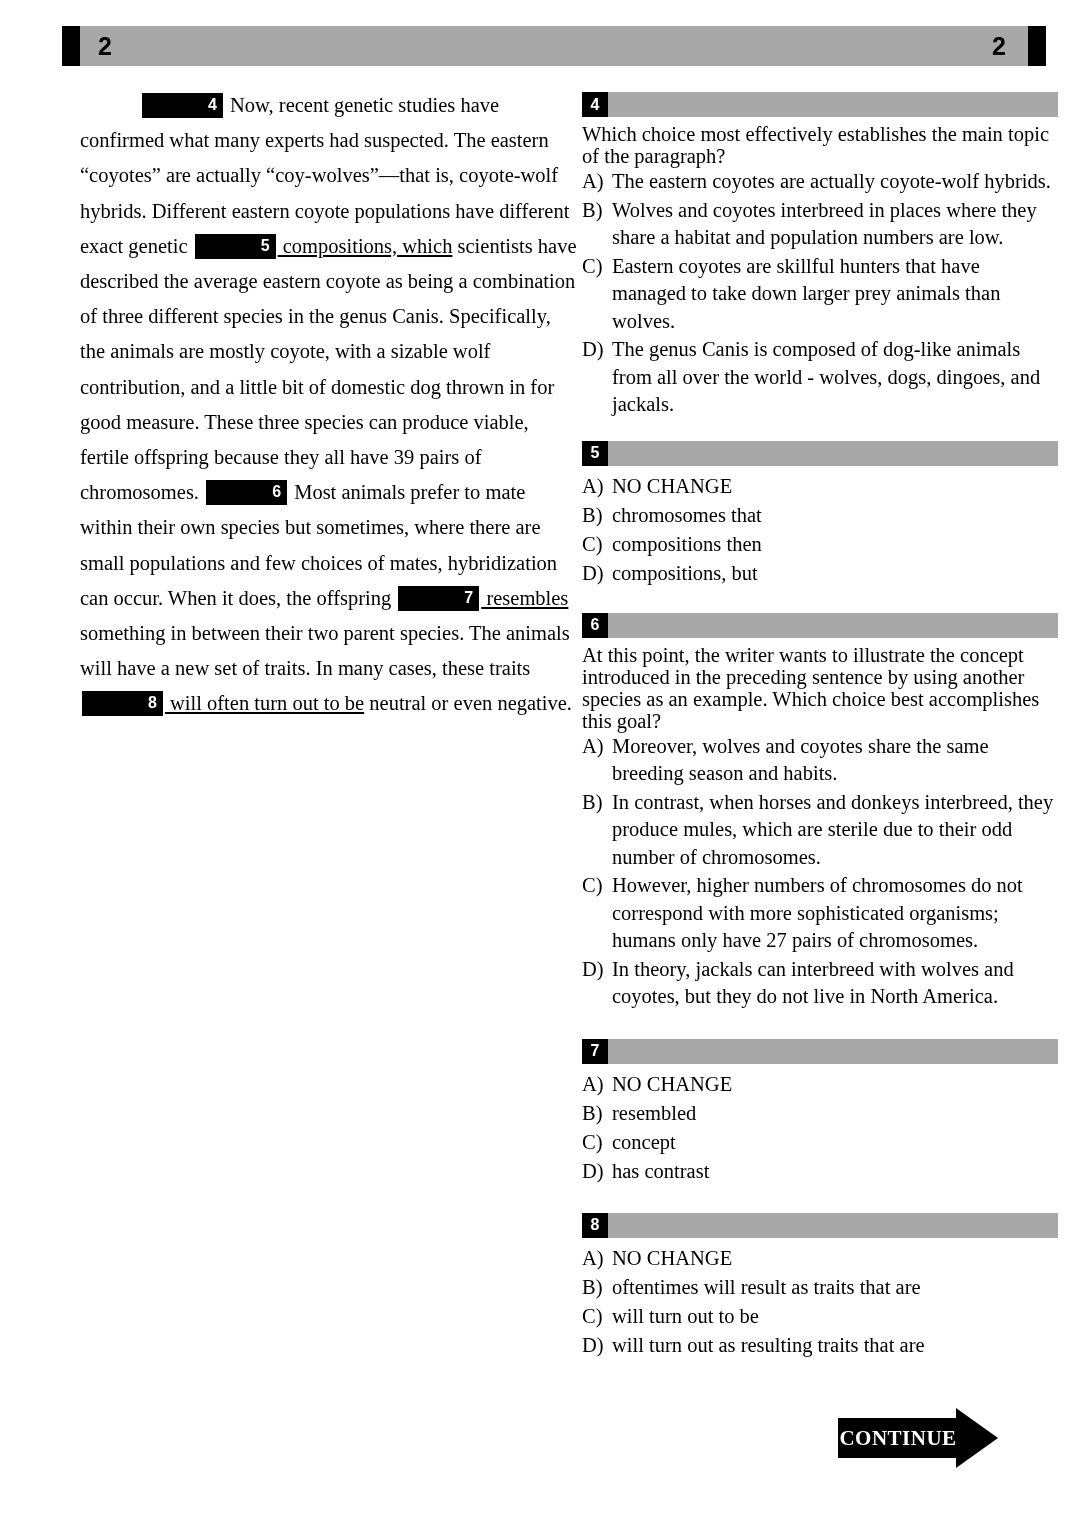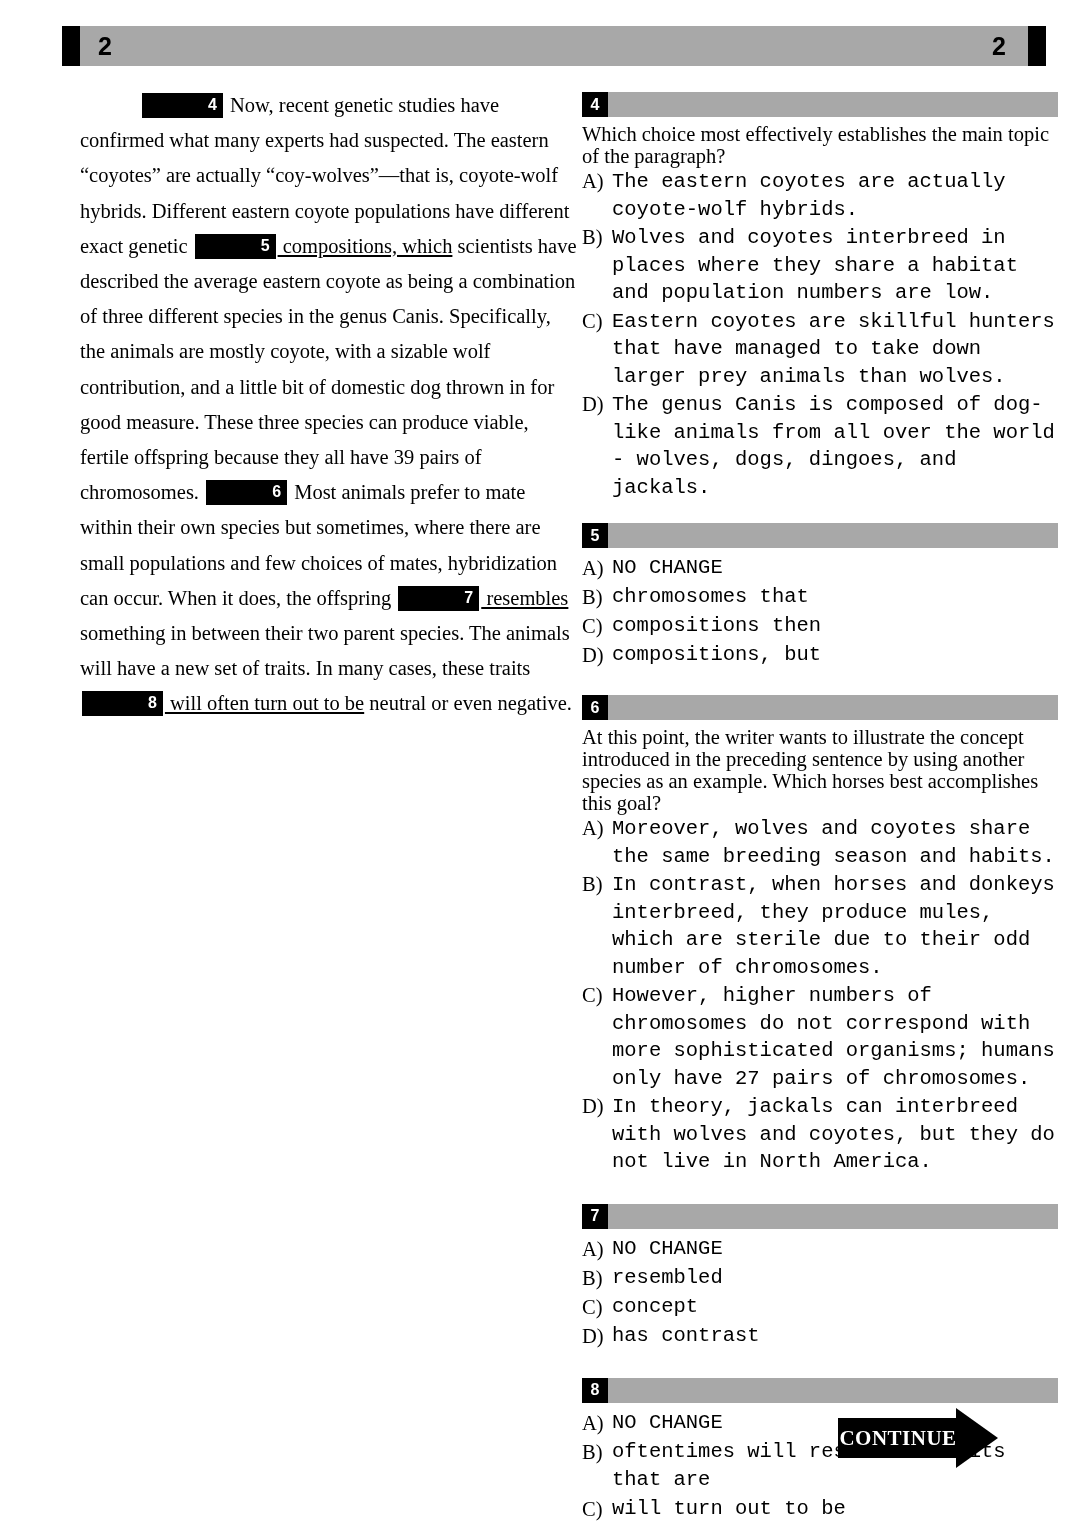"The eastern coyotes are actually" .choice .ctext { font-family: Liberation Mono, monospace -> none }
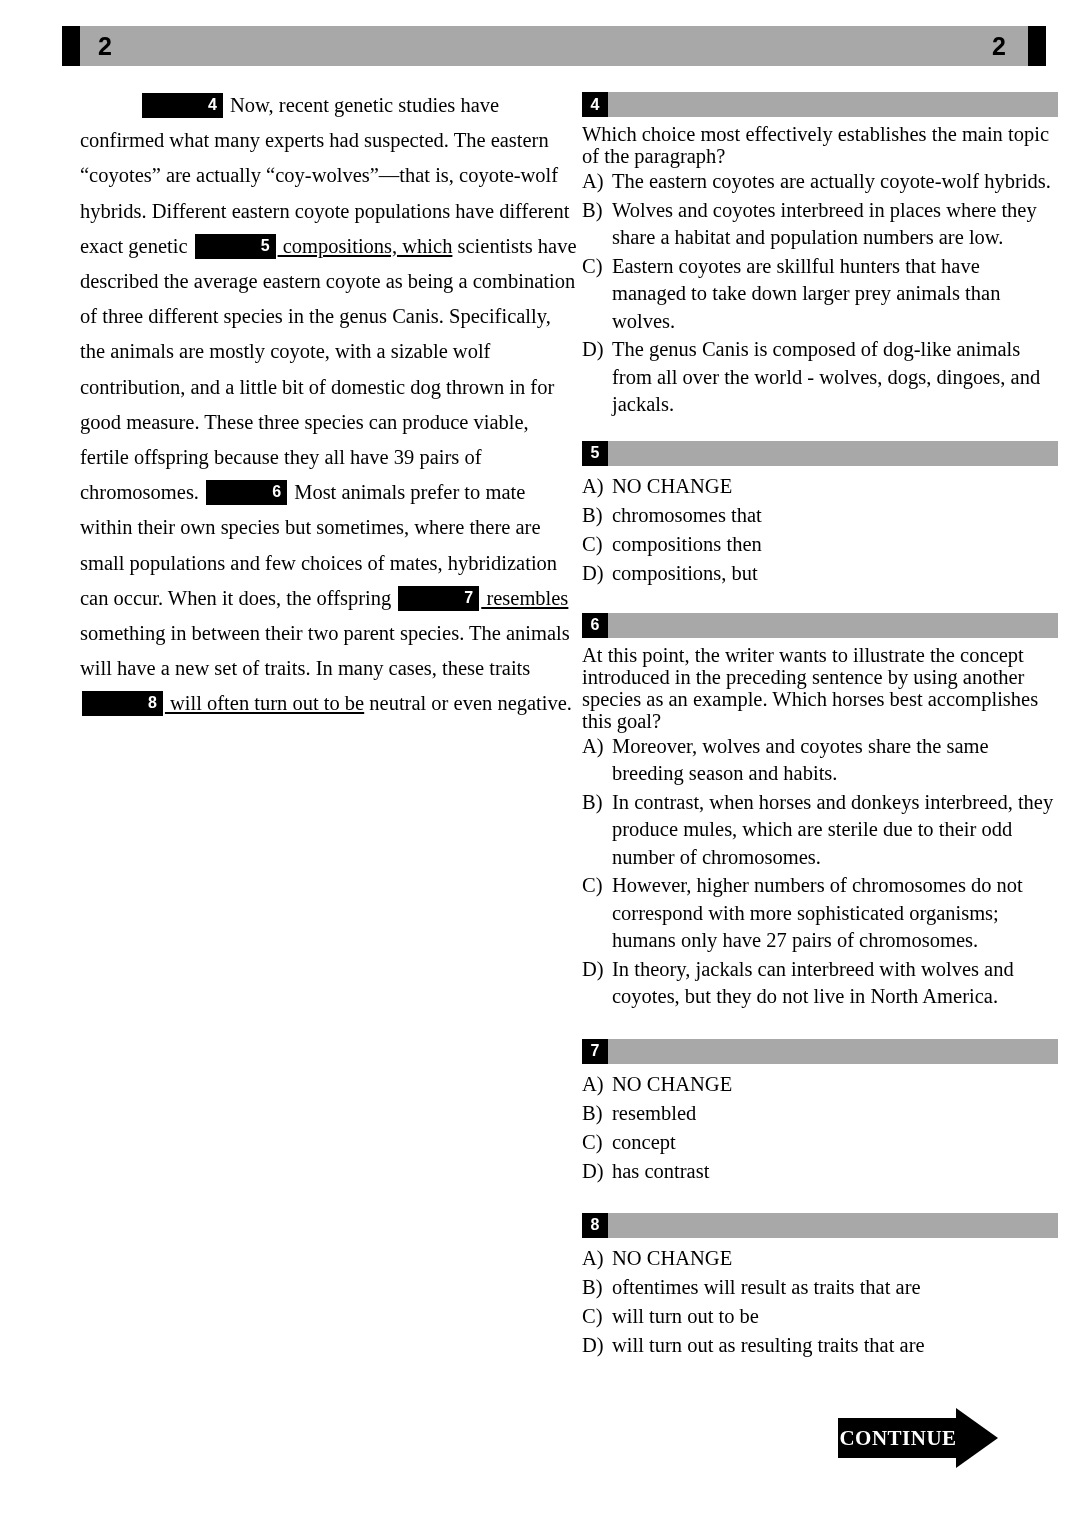"At this point, the writer" div.qstem { text: horses -> choice }
